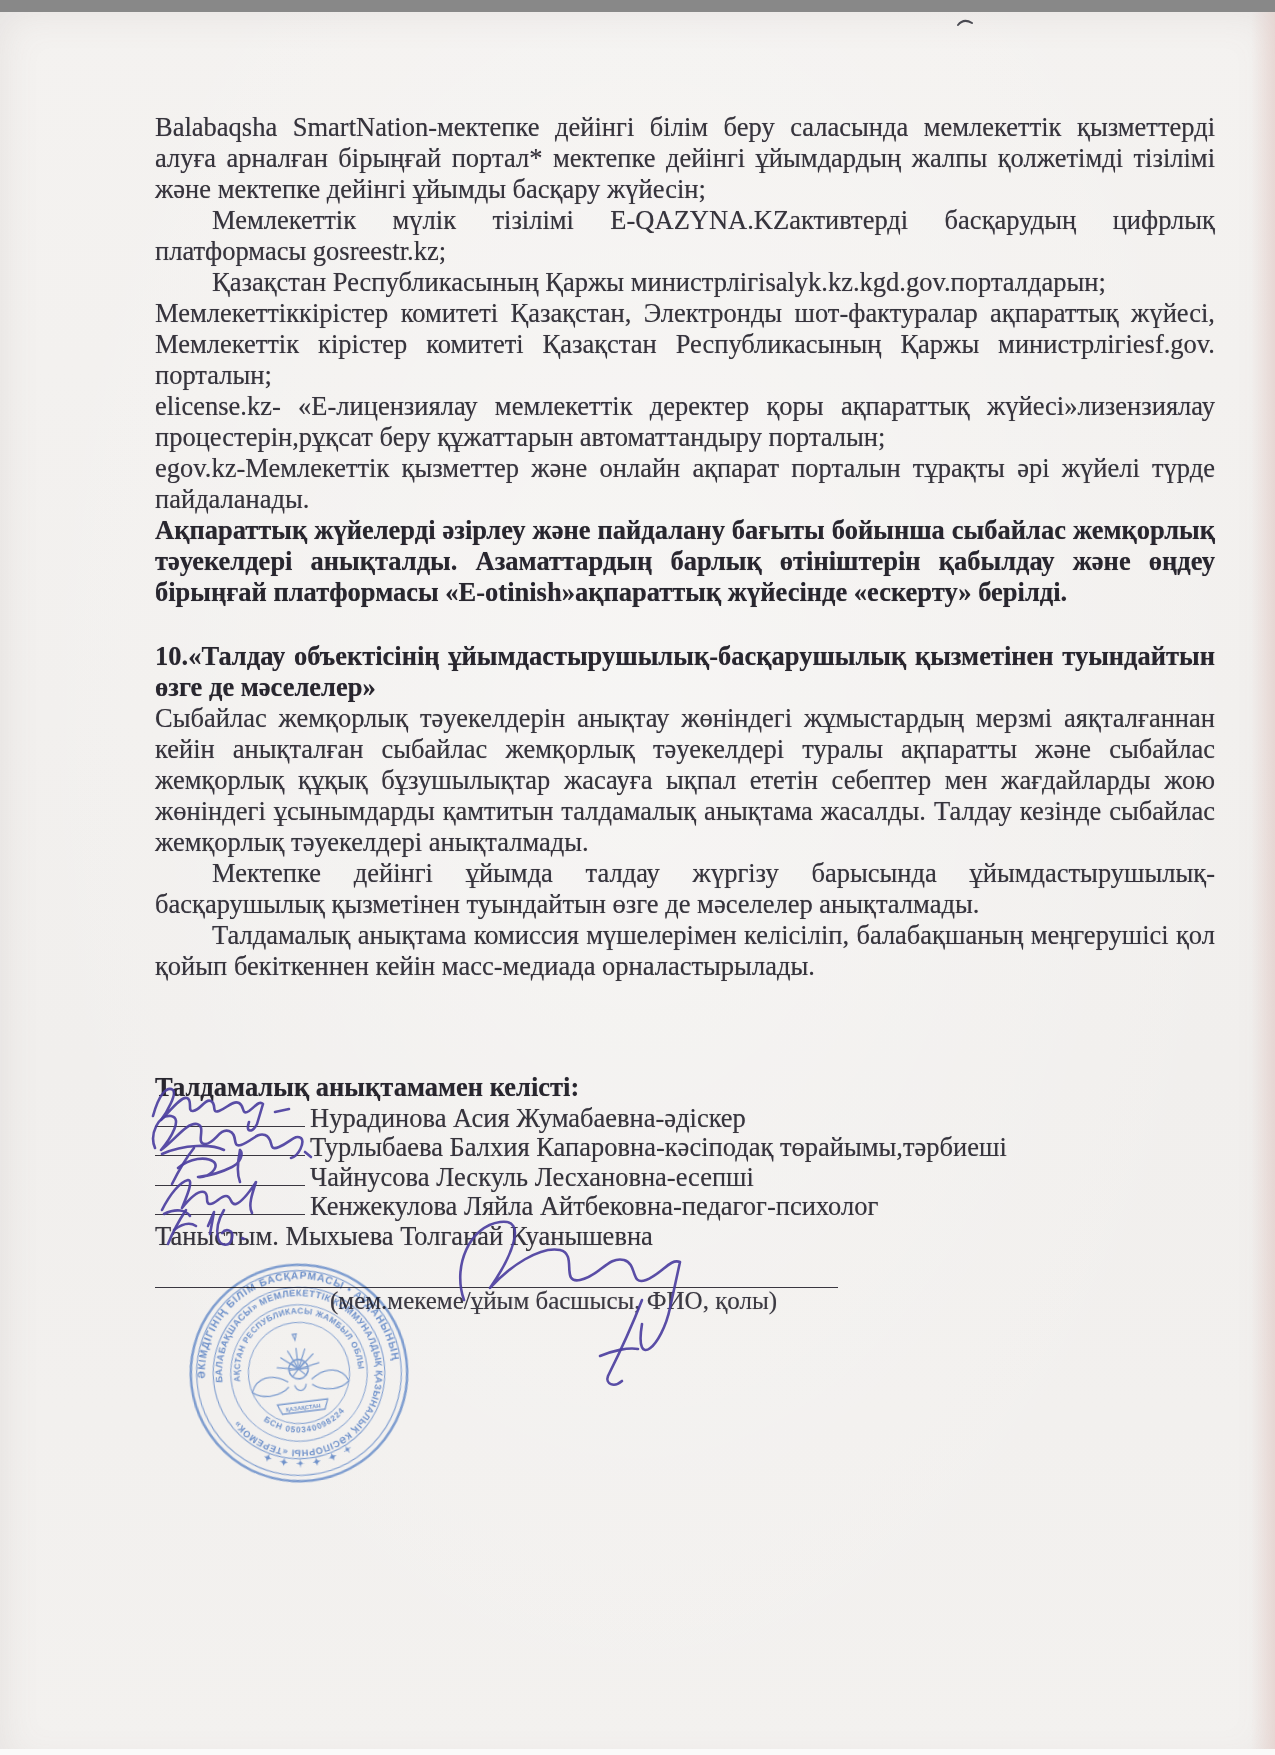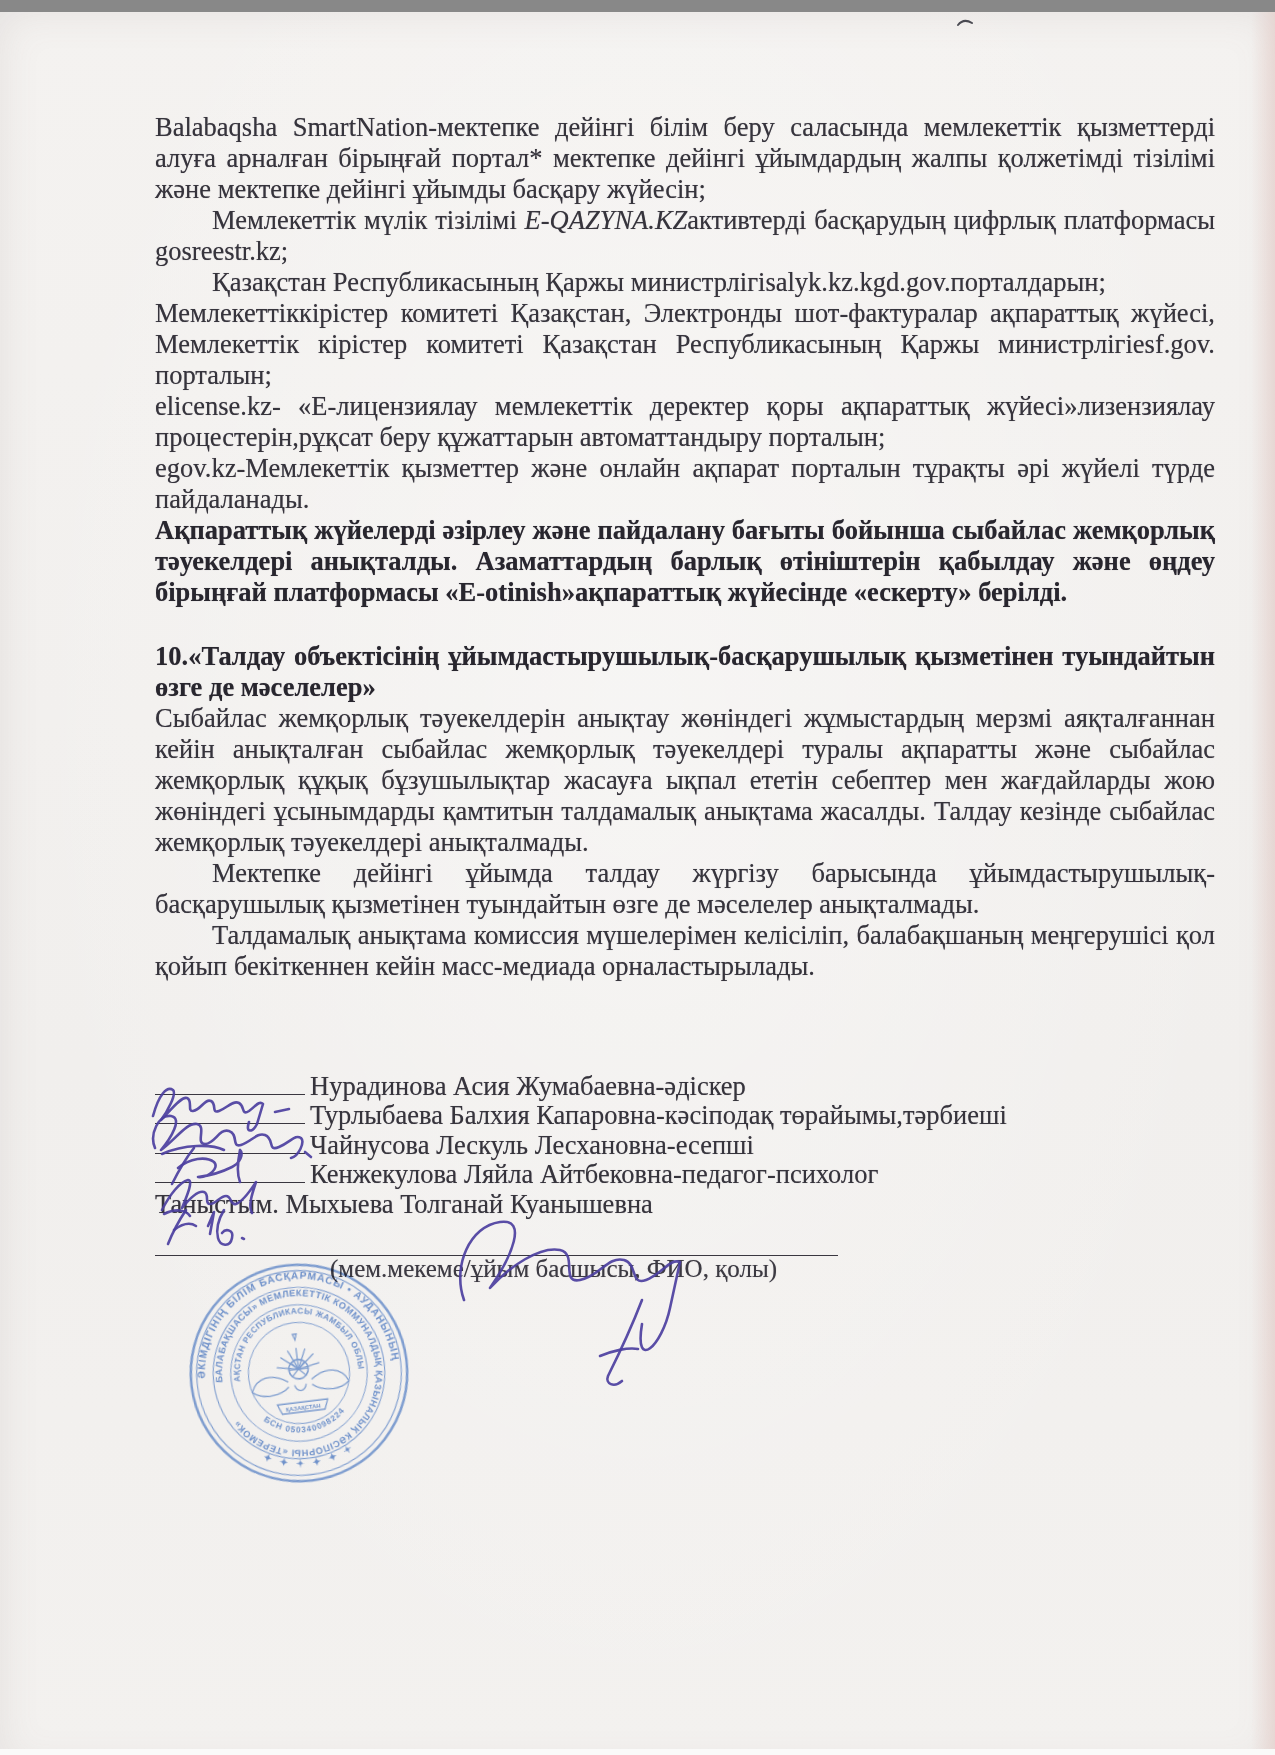"E-QAZYNA.KZ" .italic { font-style: italic -> none }
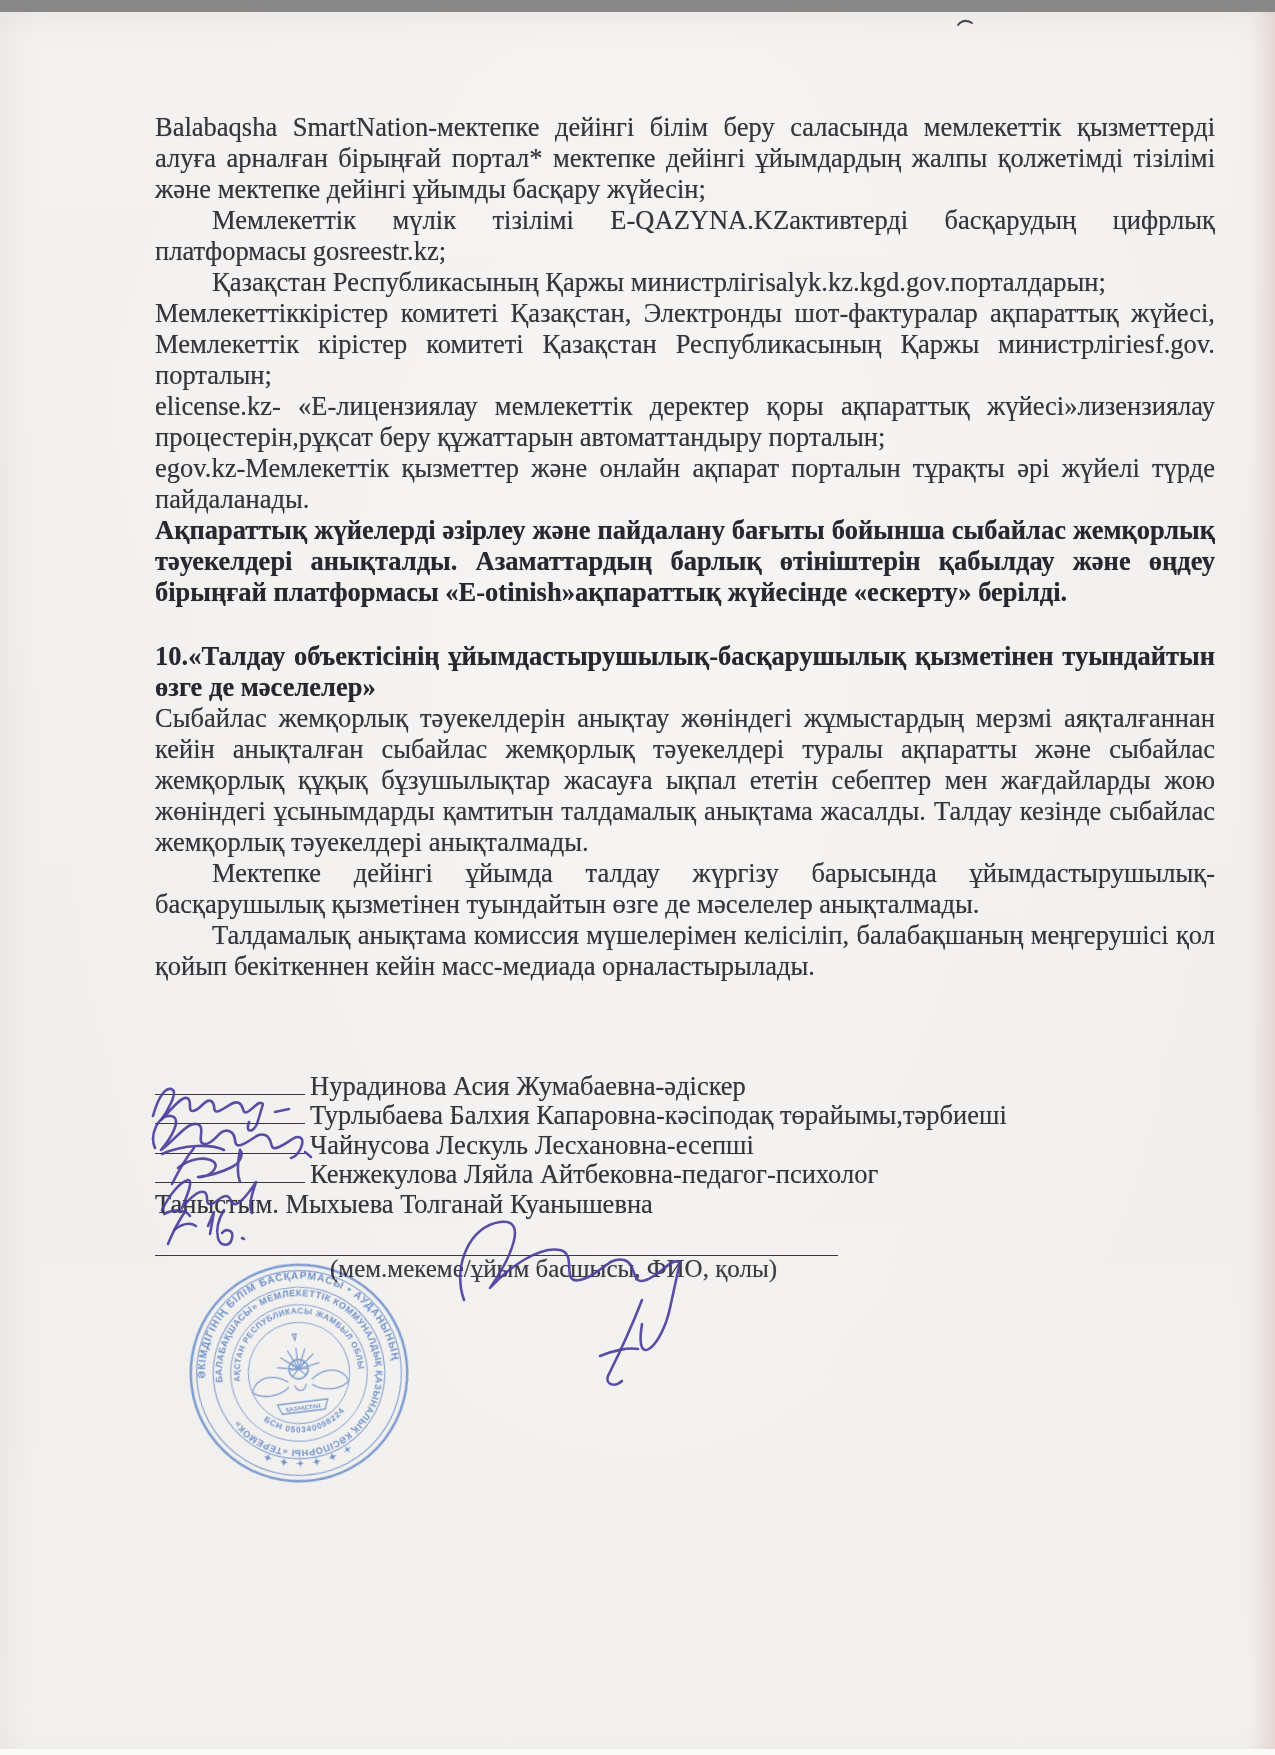"Талдамалық анықтамамен келісті:" p.agree-heading { html: none -> <p>Талдамалық анықтамамен келісті:</p> }
